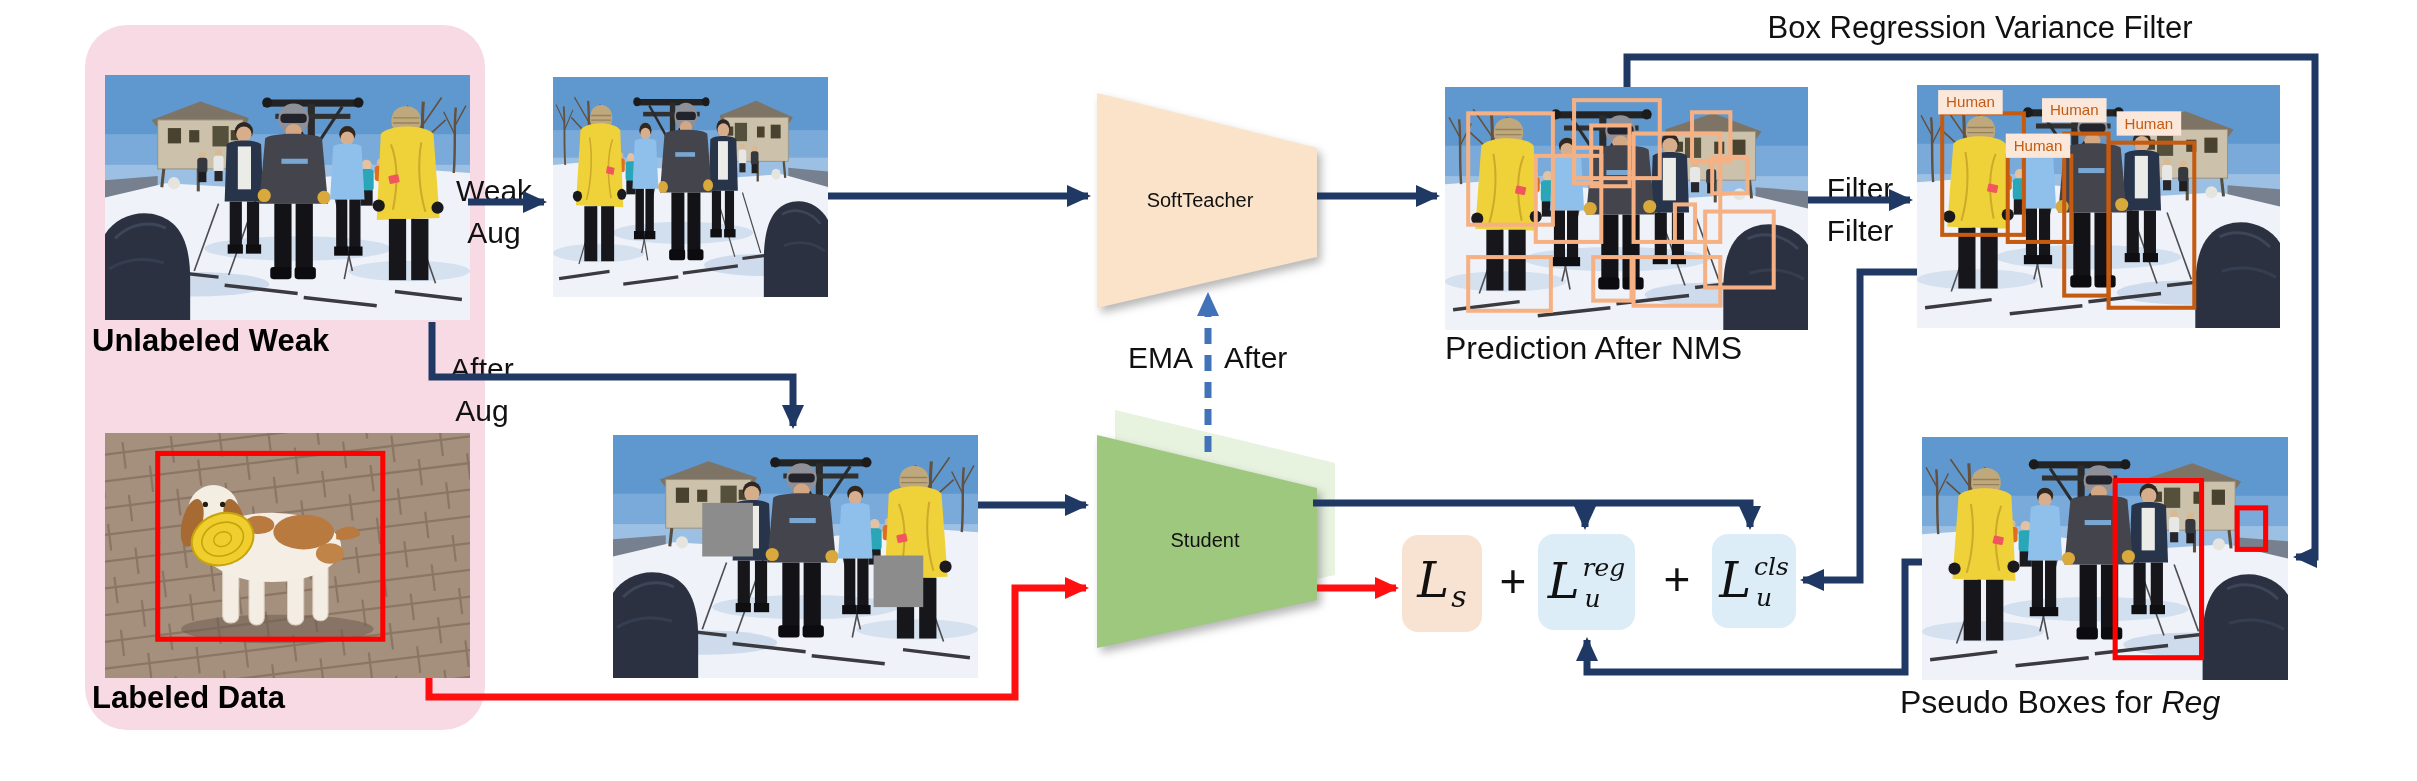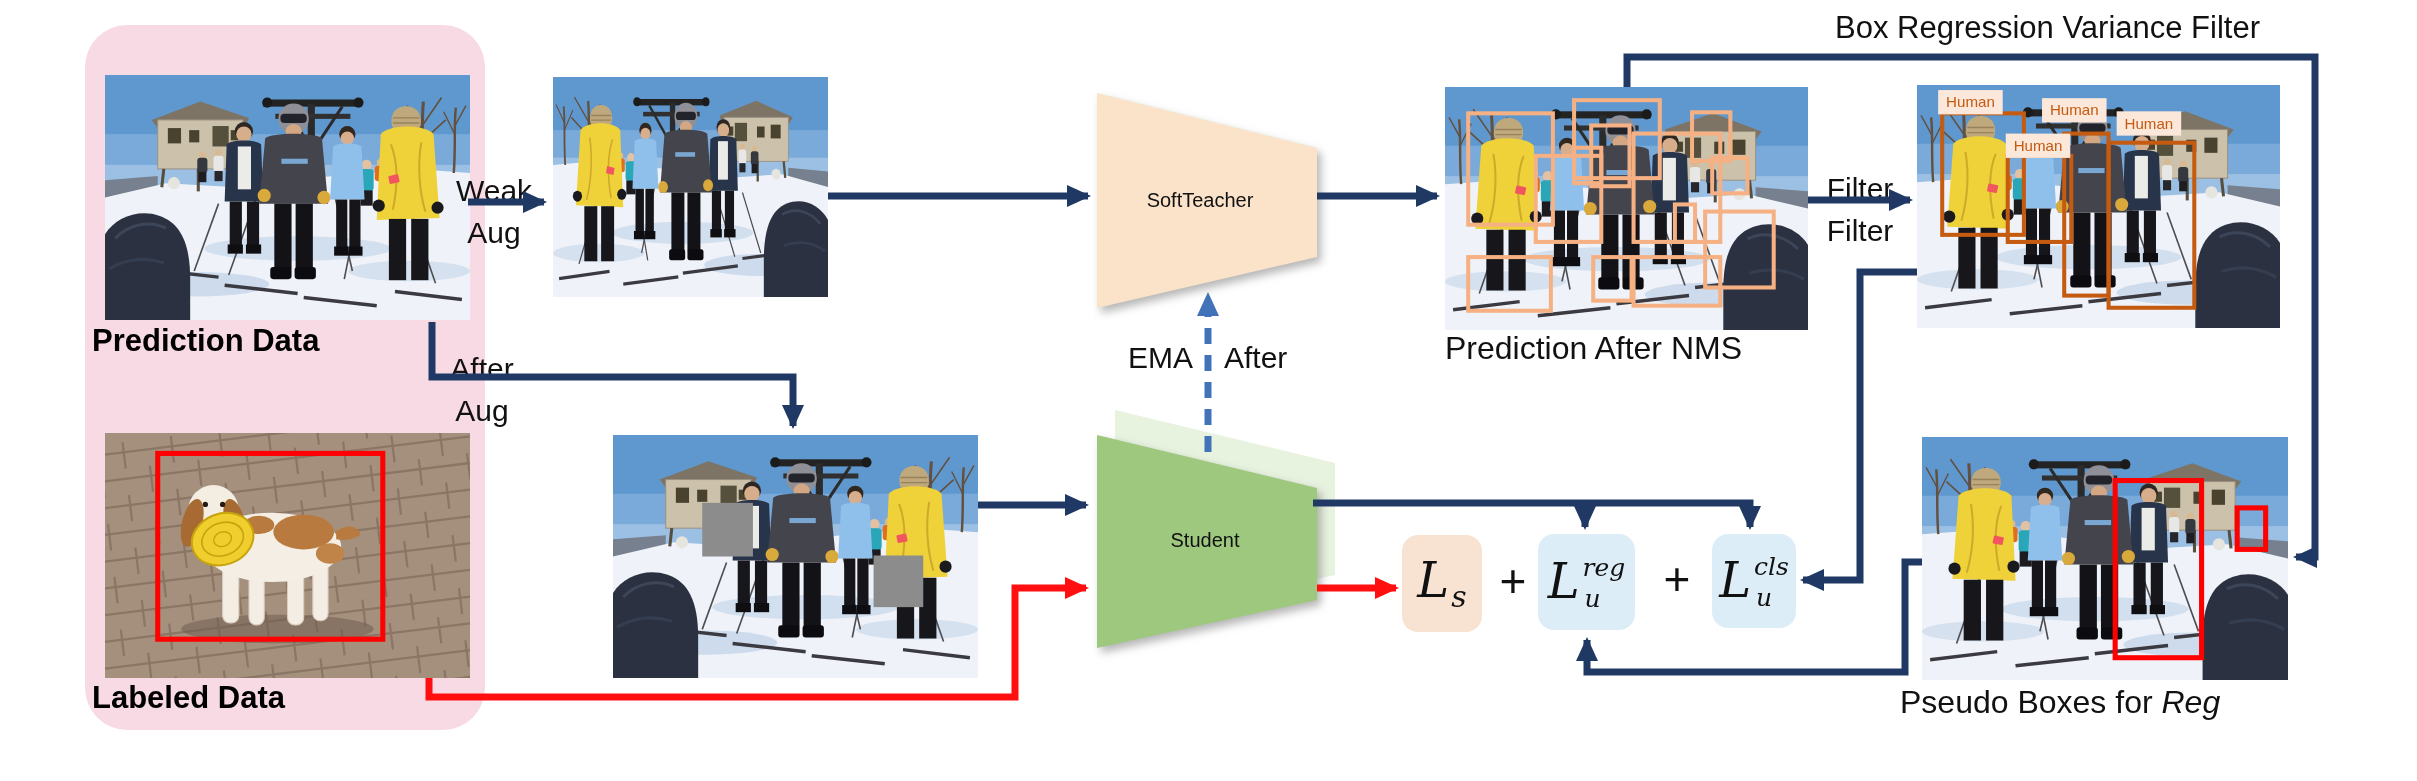"Box Regression Variance Filter" .brvf { text-align: right -> center }
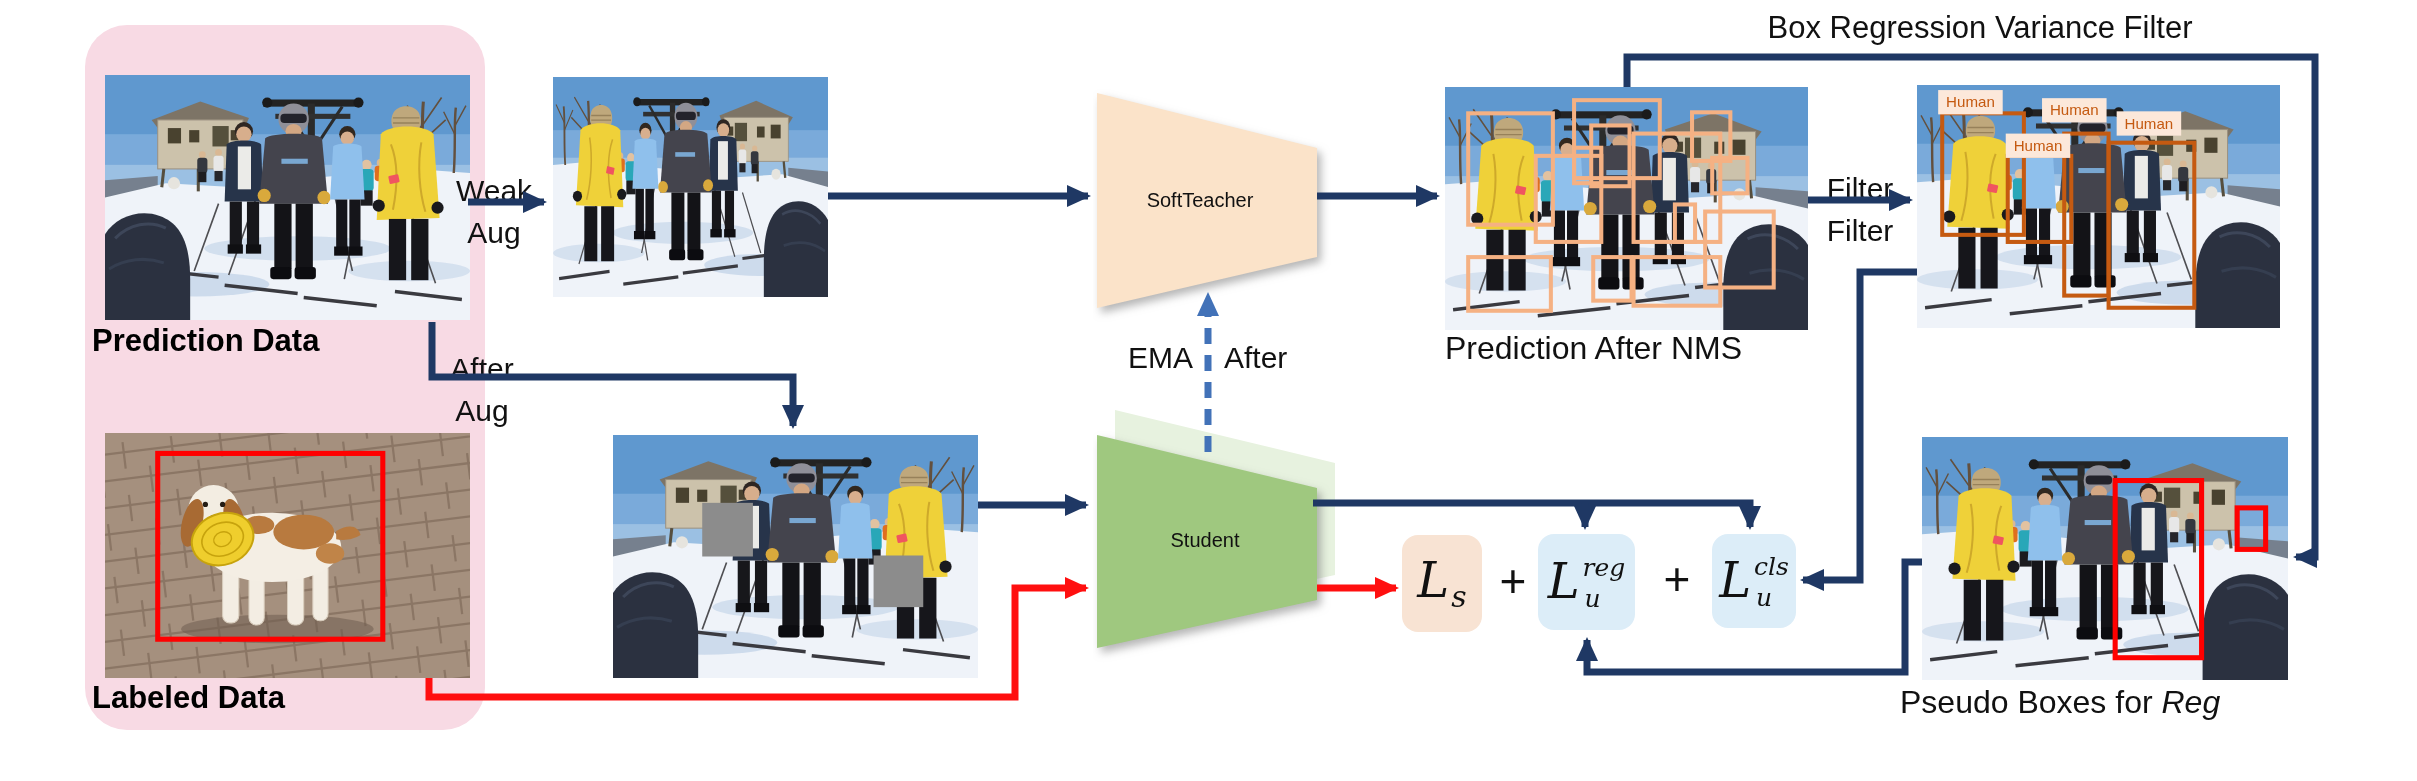"Prediction Data" div.data-label { text: Prediction Data -> Unlabeled Weak }
